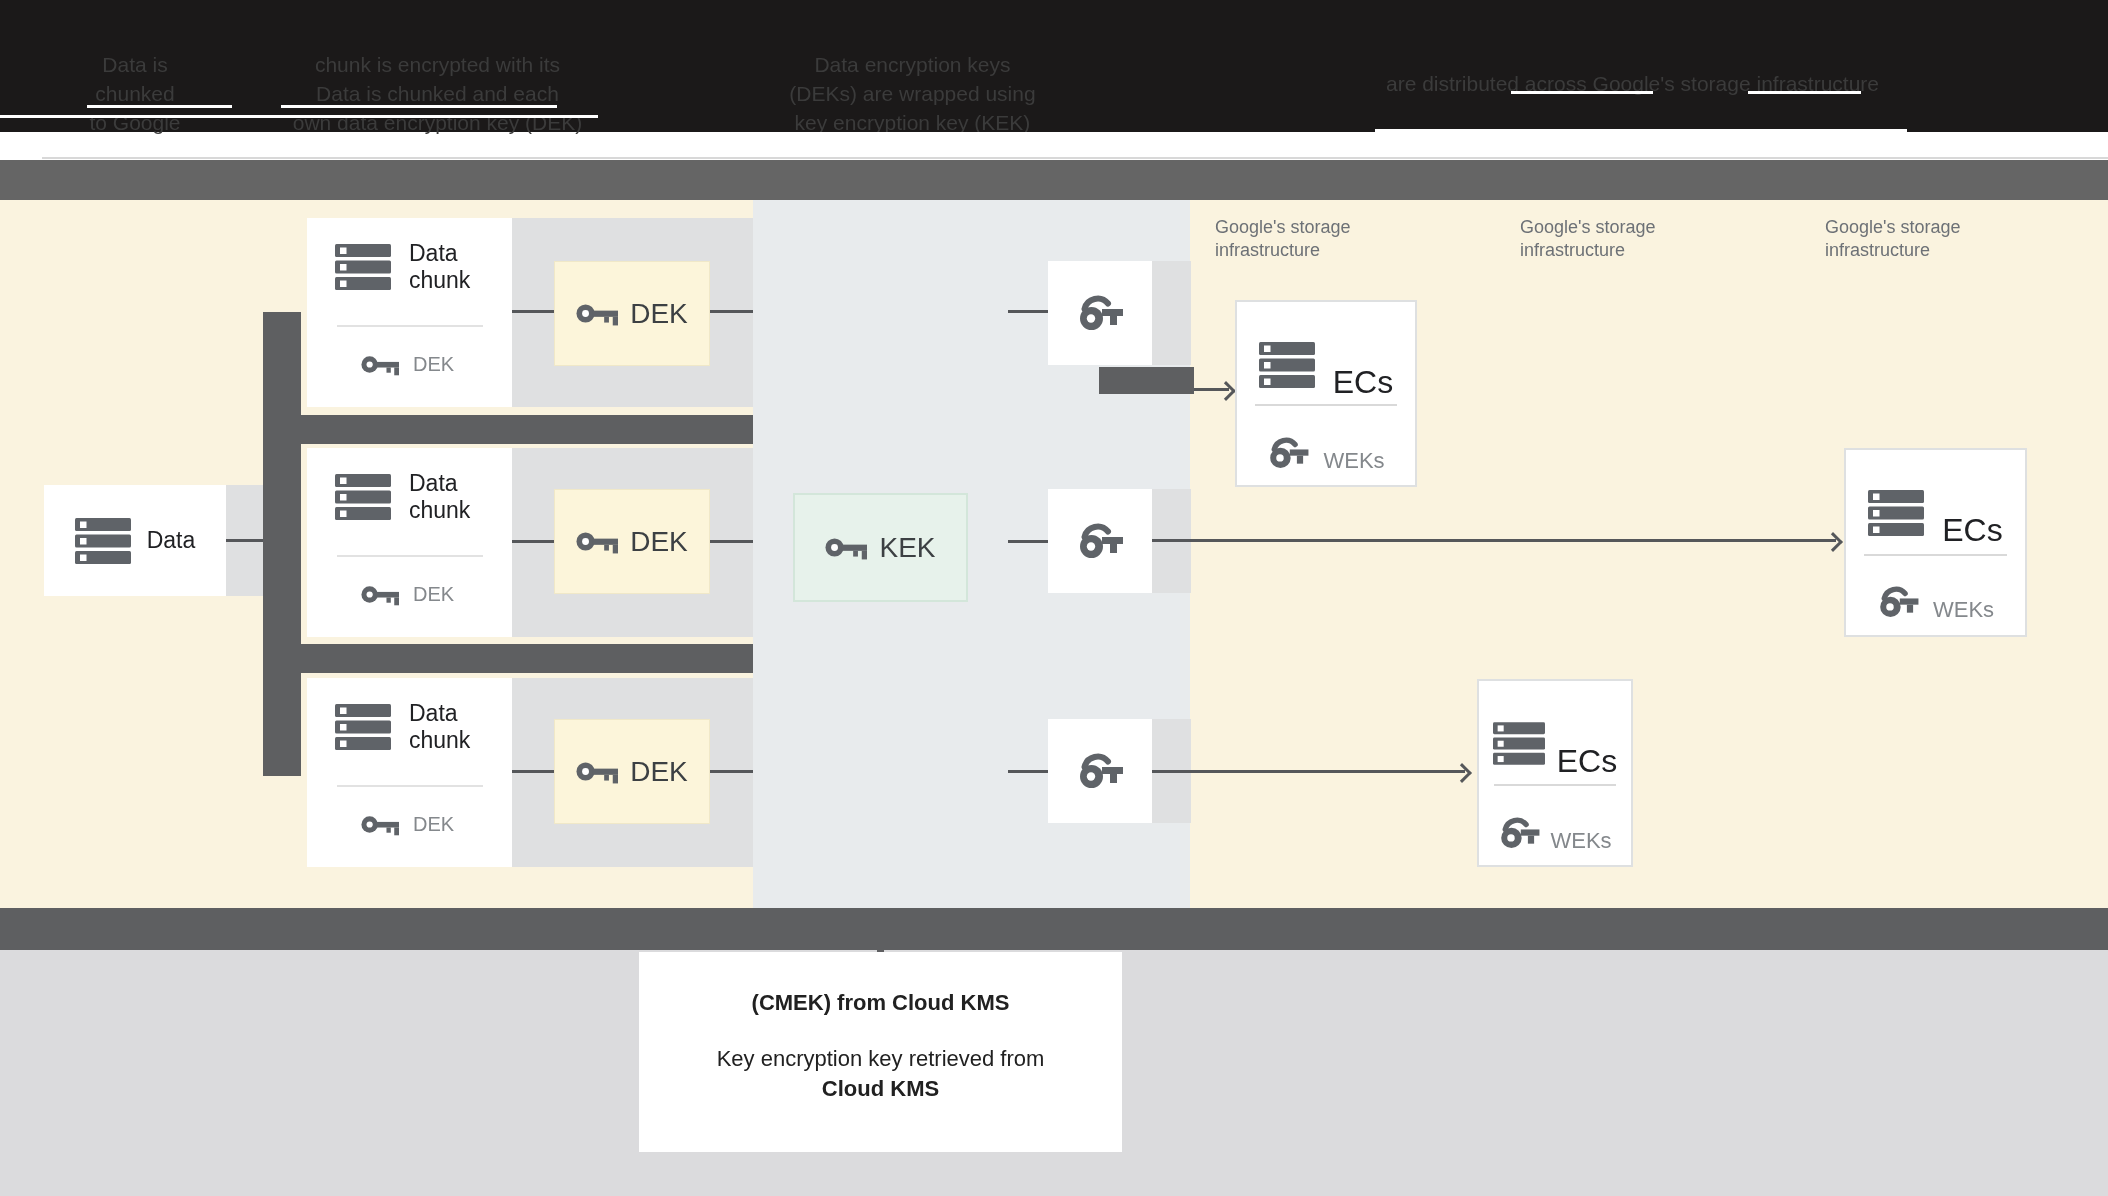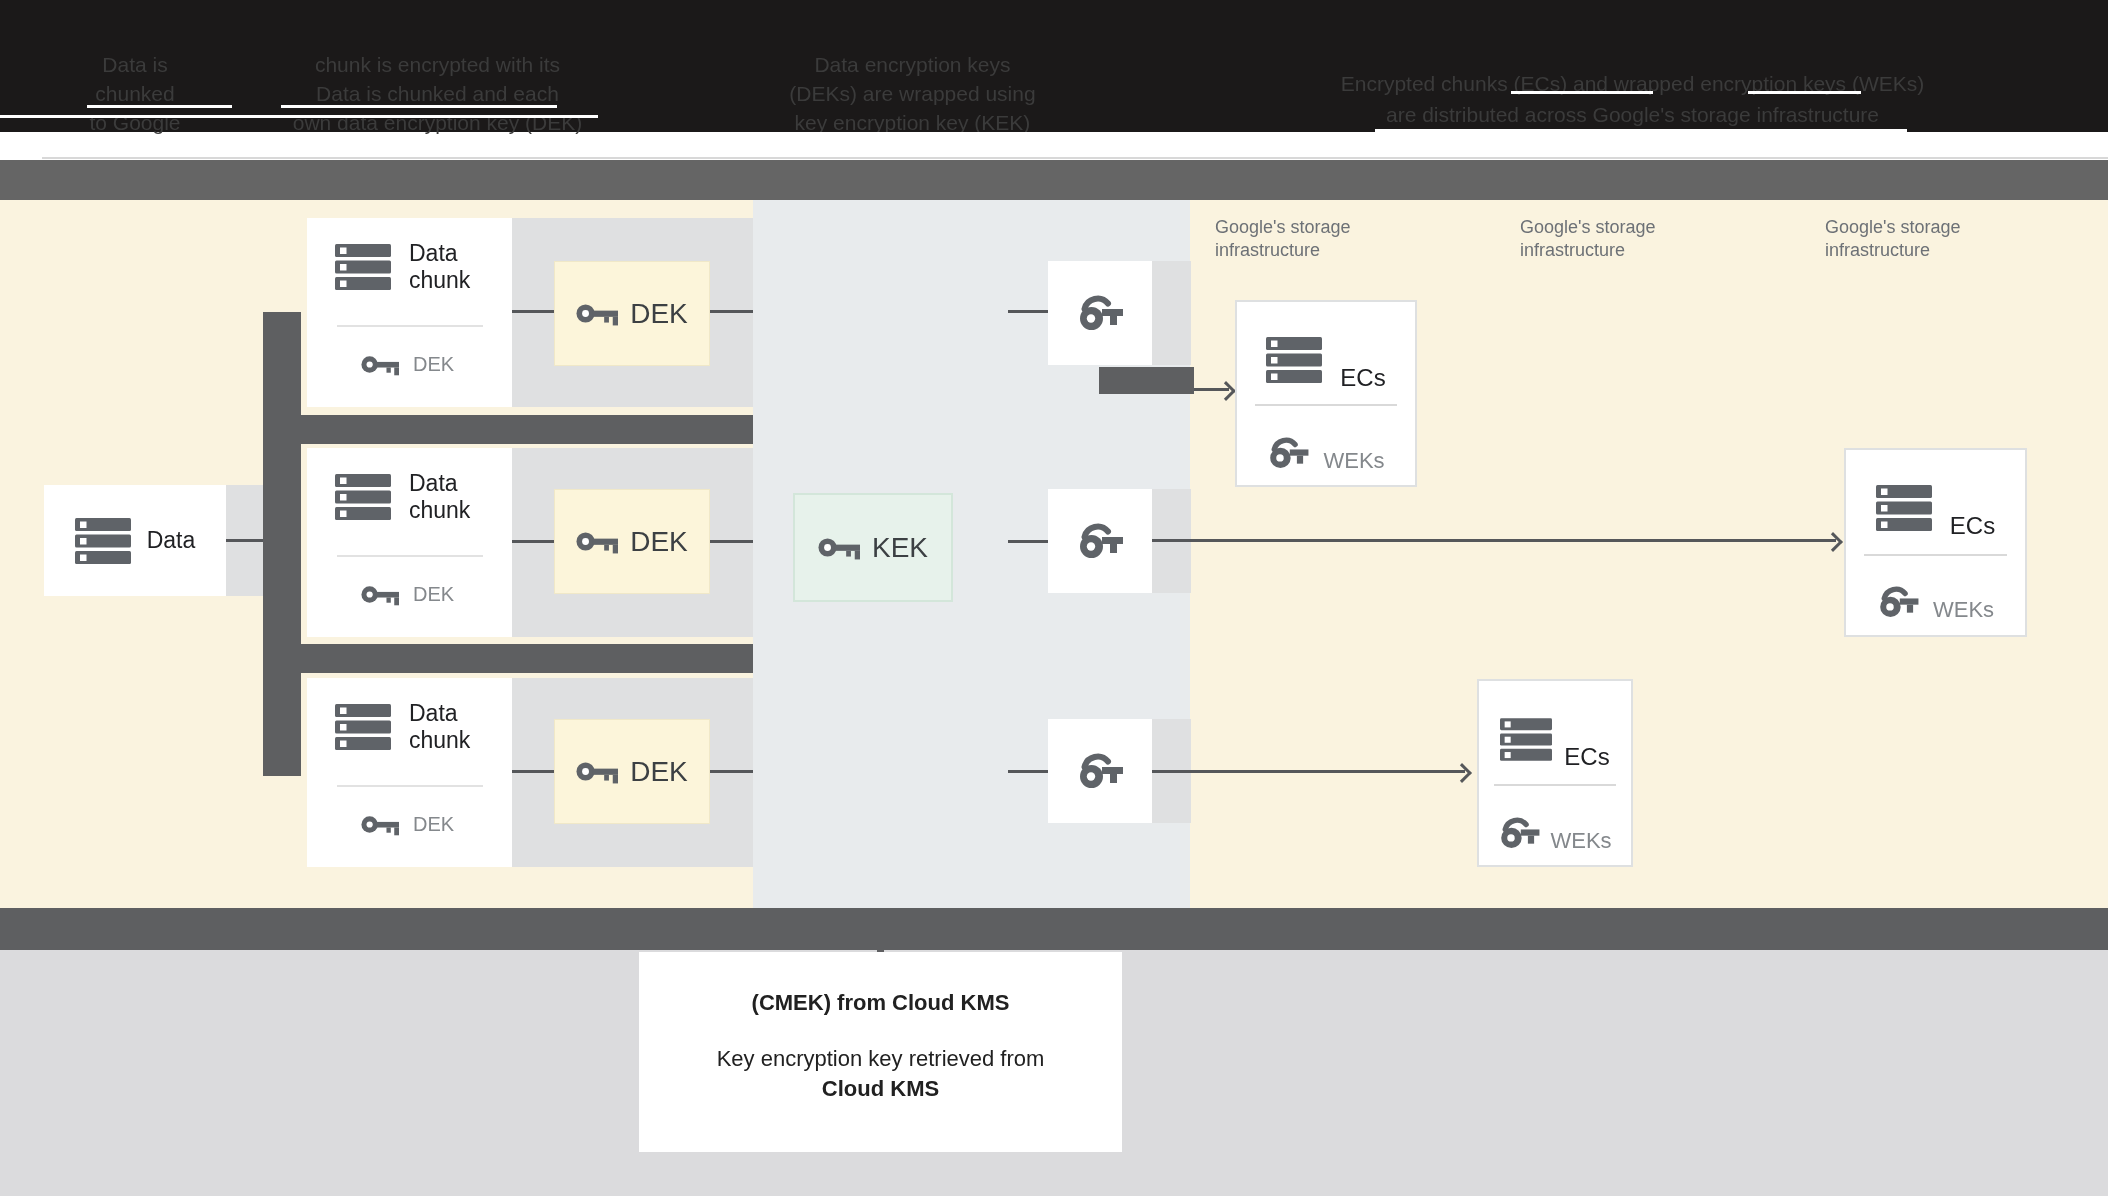"Encrypted chunks (ECs) and wrapped" div { html: <div>Encrypted chunks (ECs) and wrapped encryption keys (WEKs)</div> -> none }
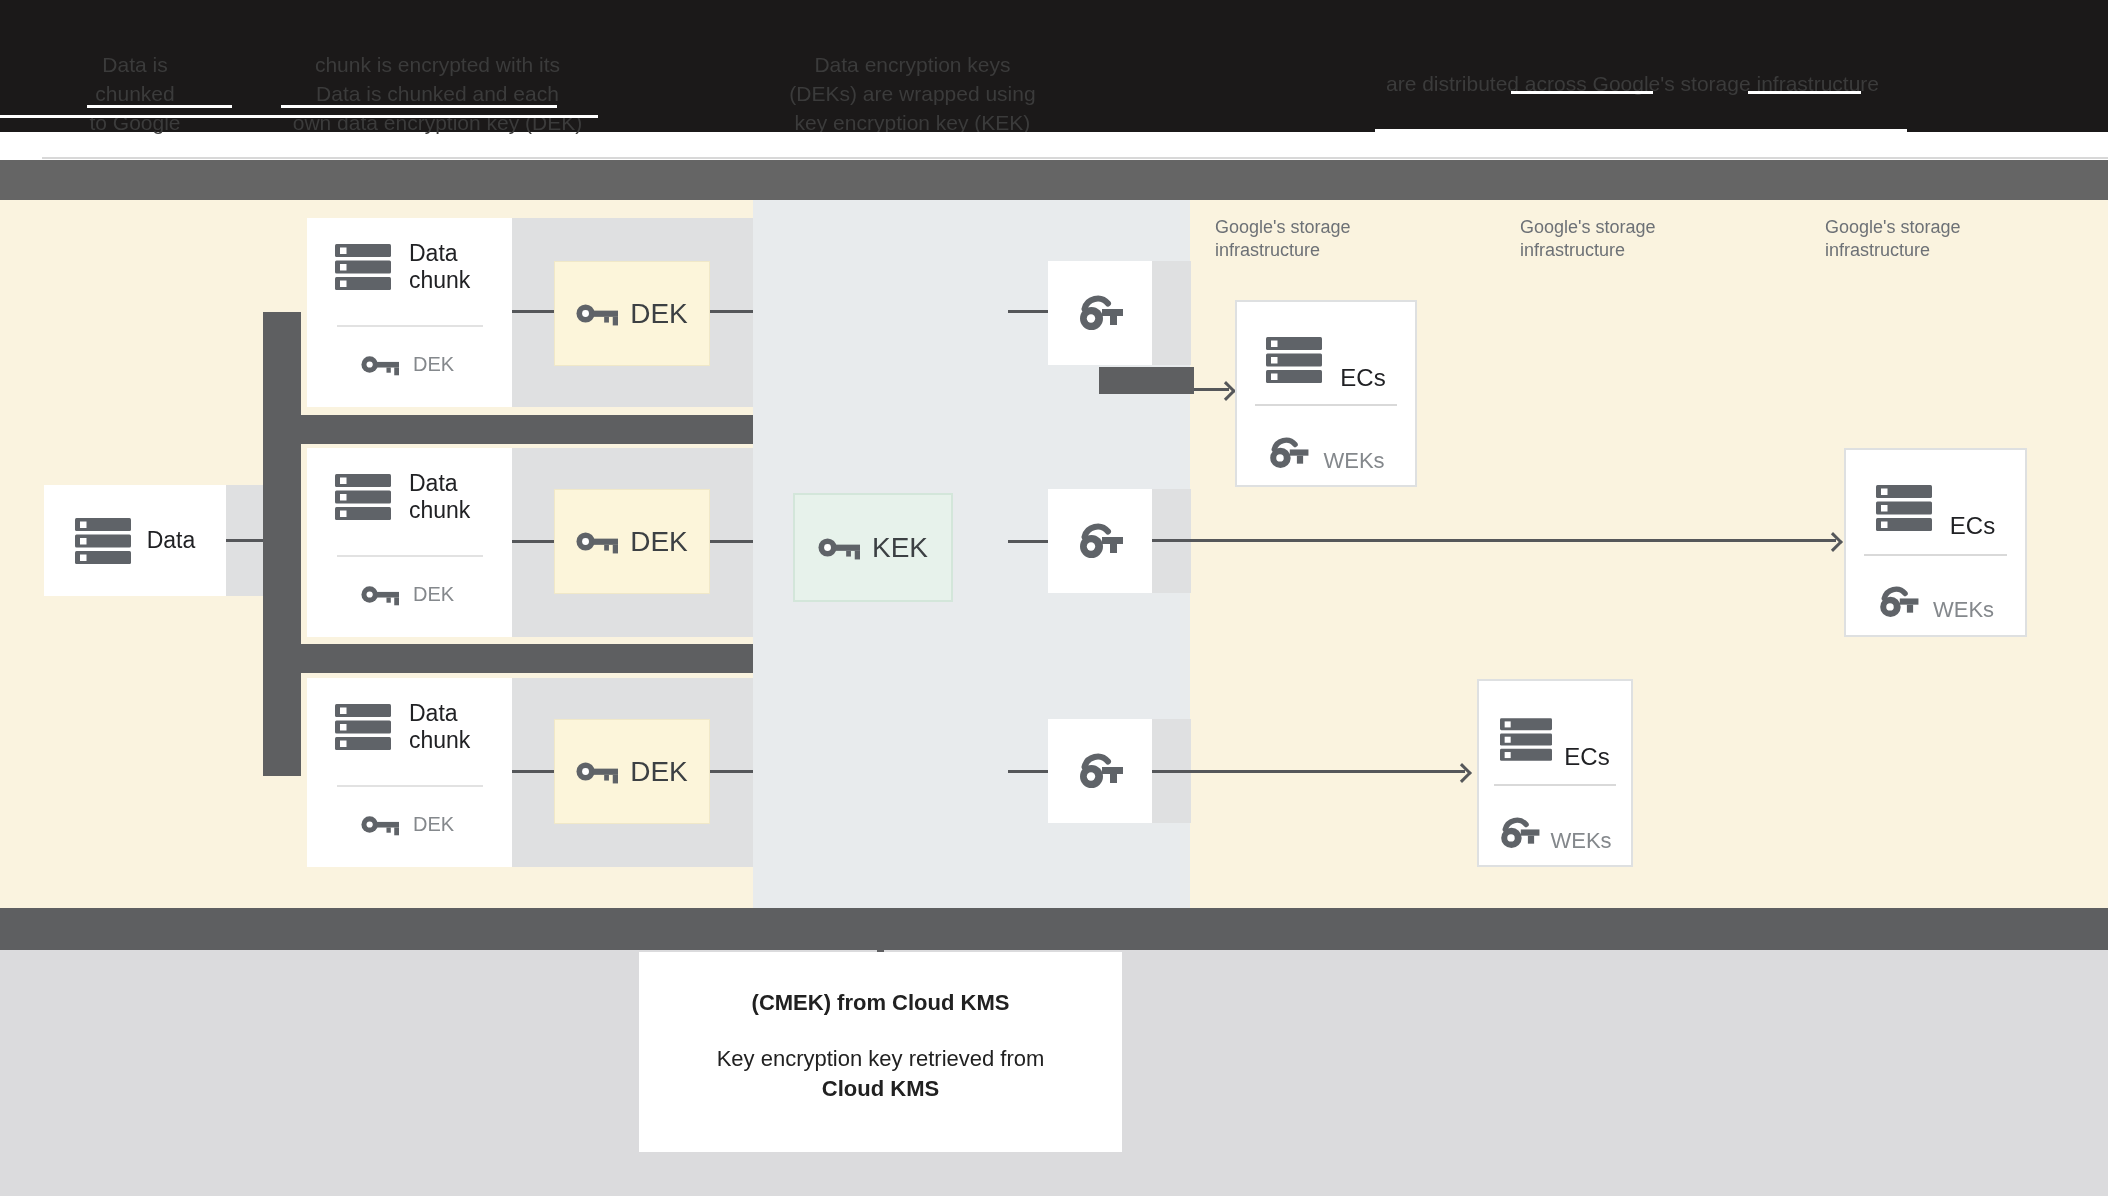"ECs" .ecs-label { font-size: 24px -> 32px }
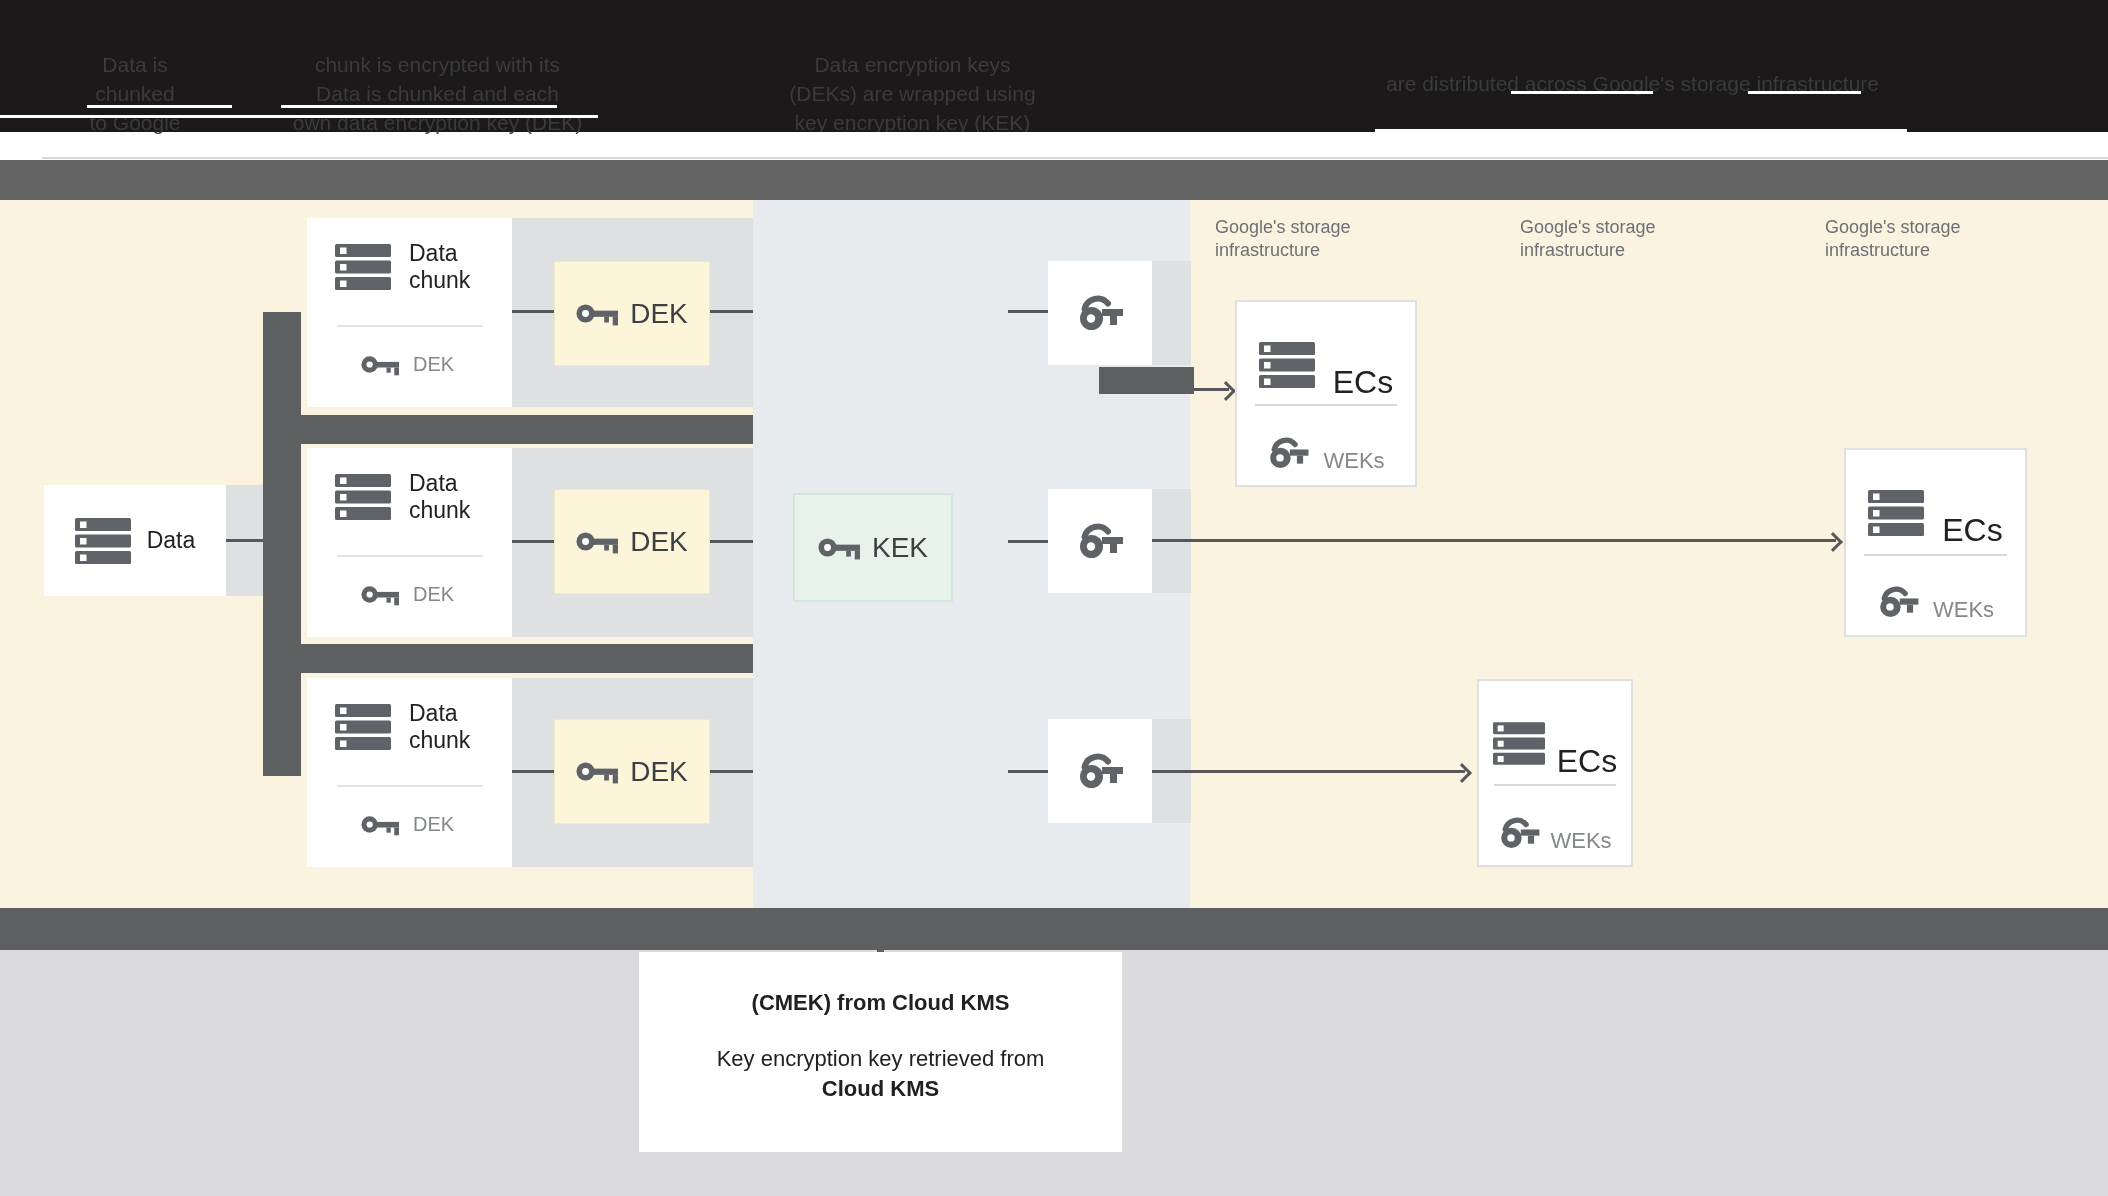"KEK" .kek-box { width: 160px -> 175px }
